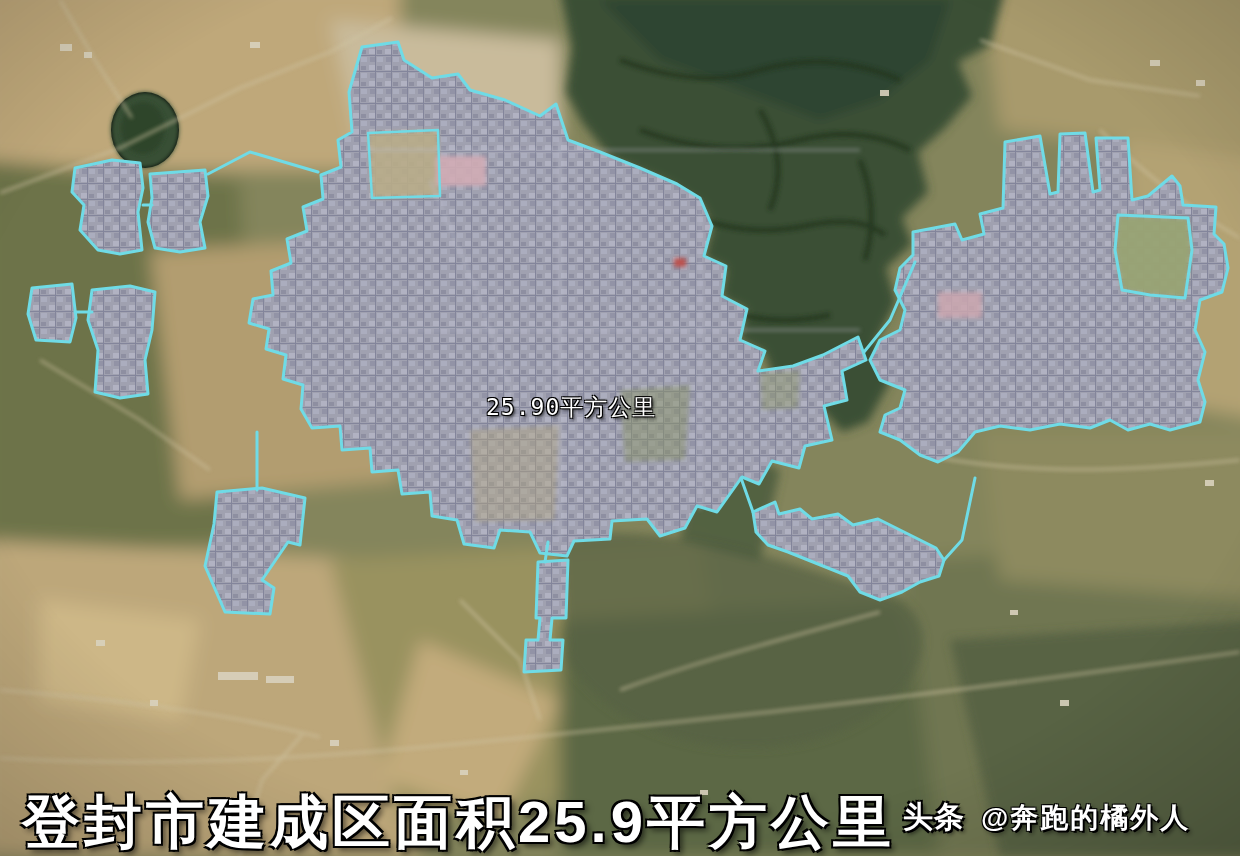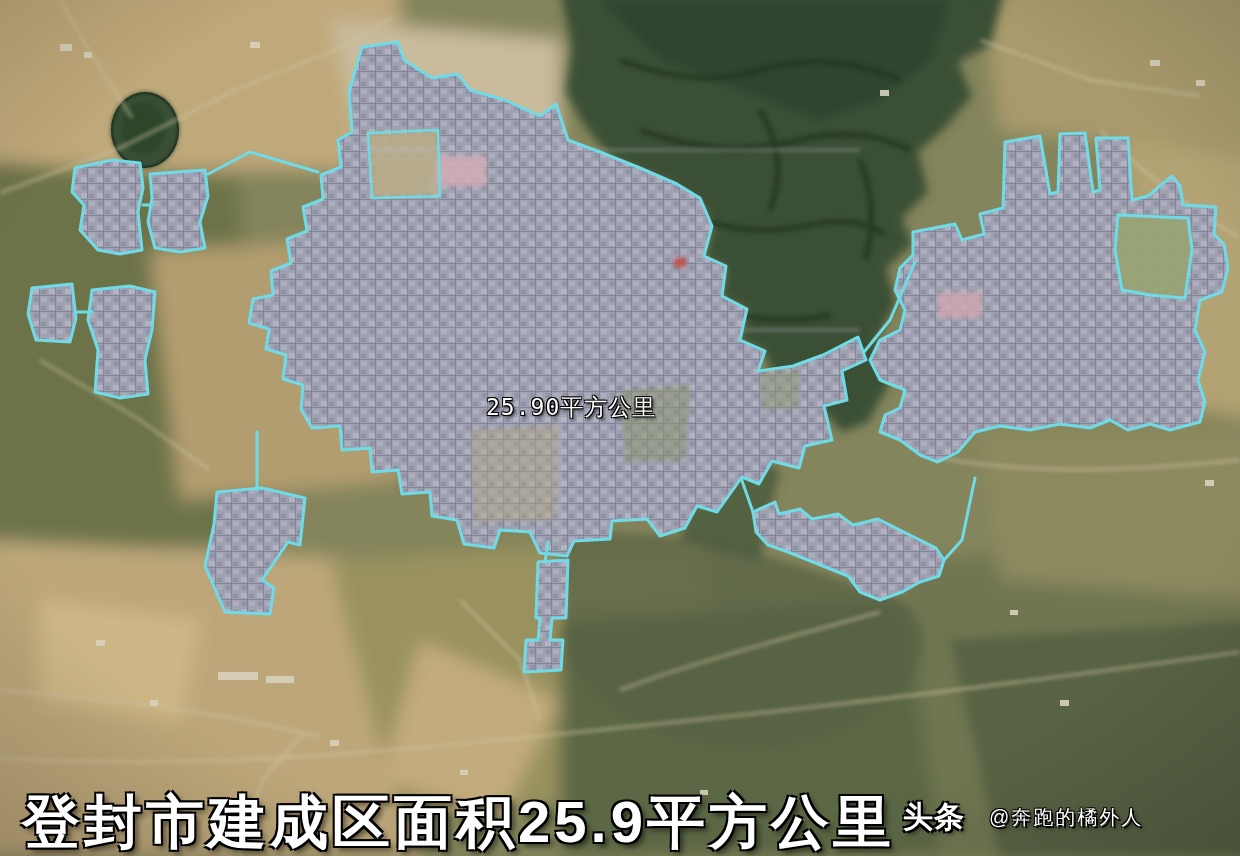"头条" .watermark { gap: 24px -> 16px }
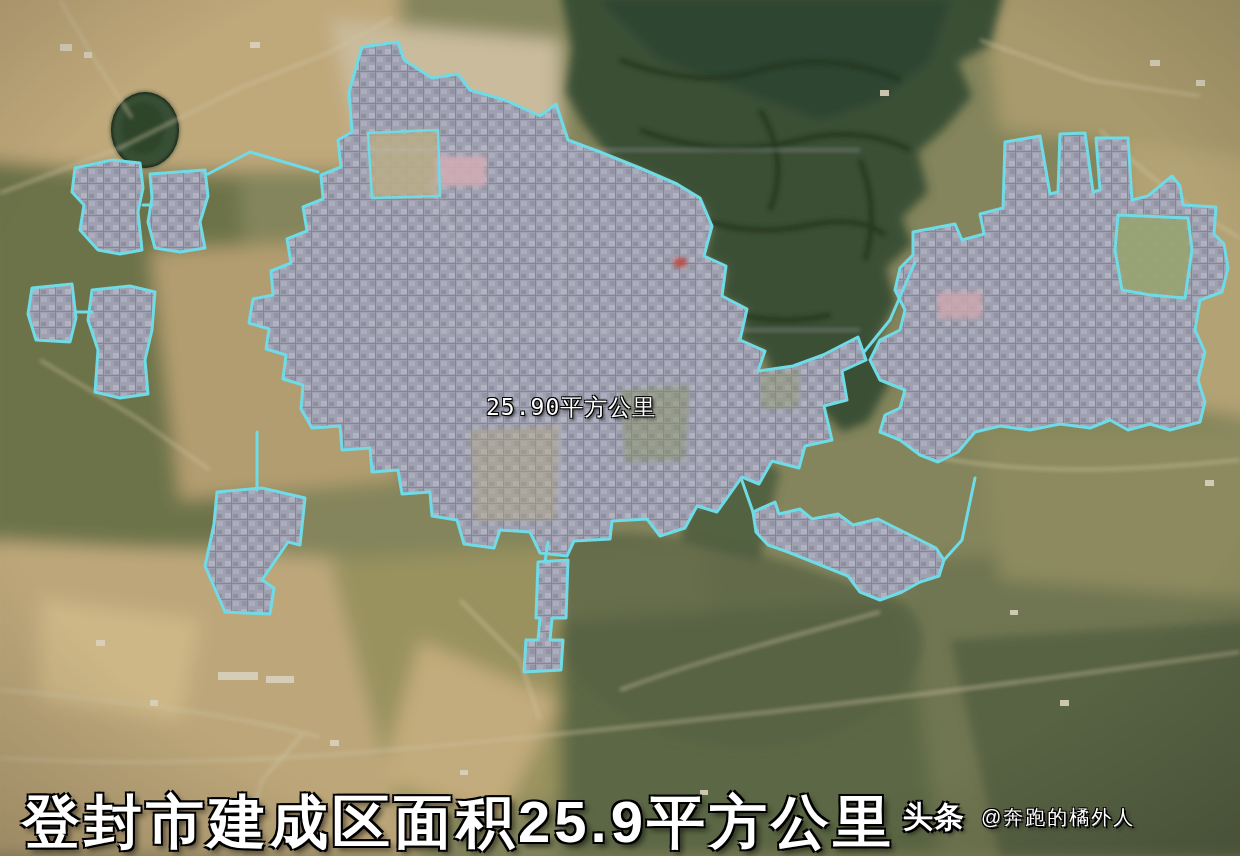"@奔跑的橘外人" .wm-handle { font-size: 20px -> 28px; font-weight: 400 -> 700 }
